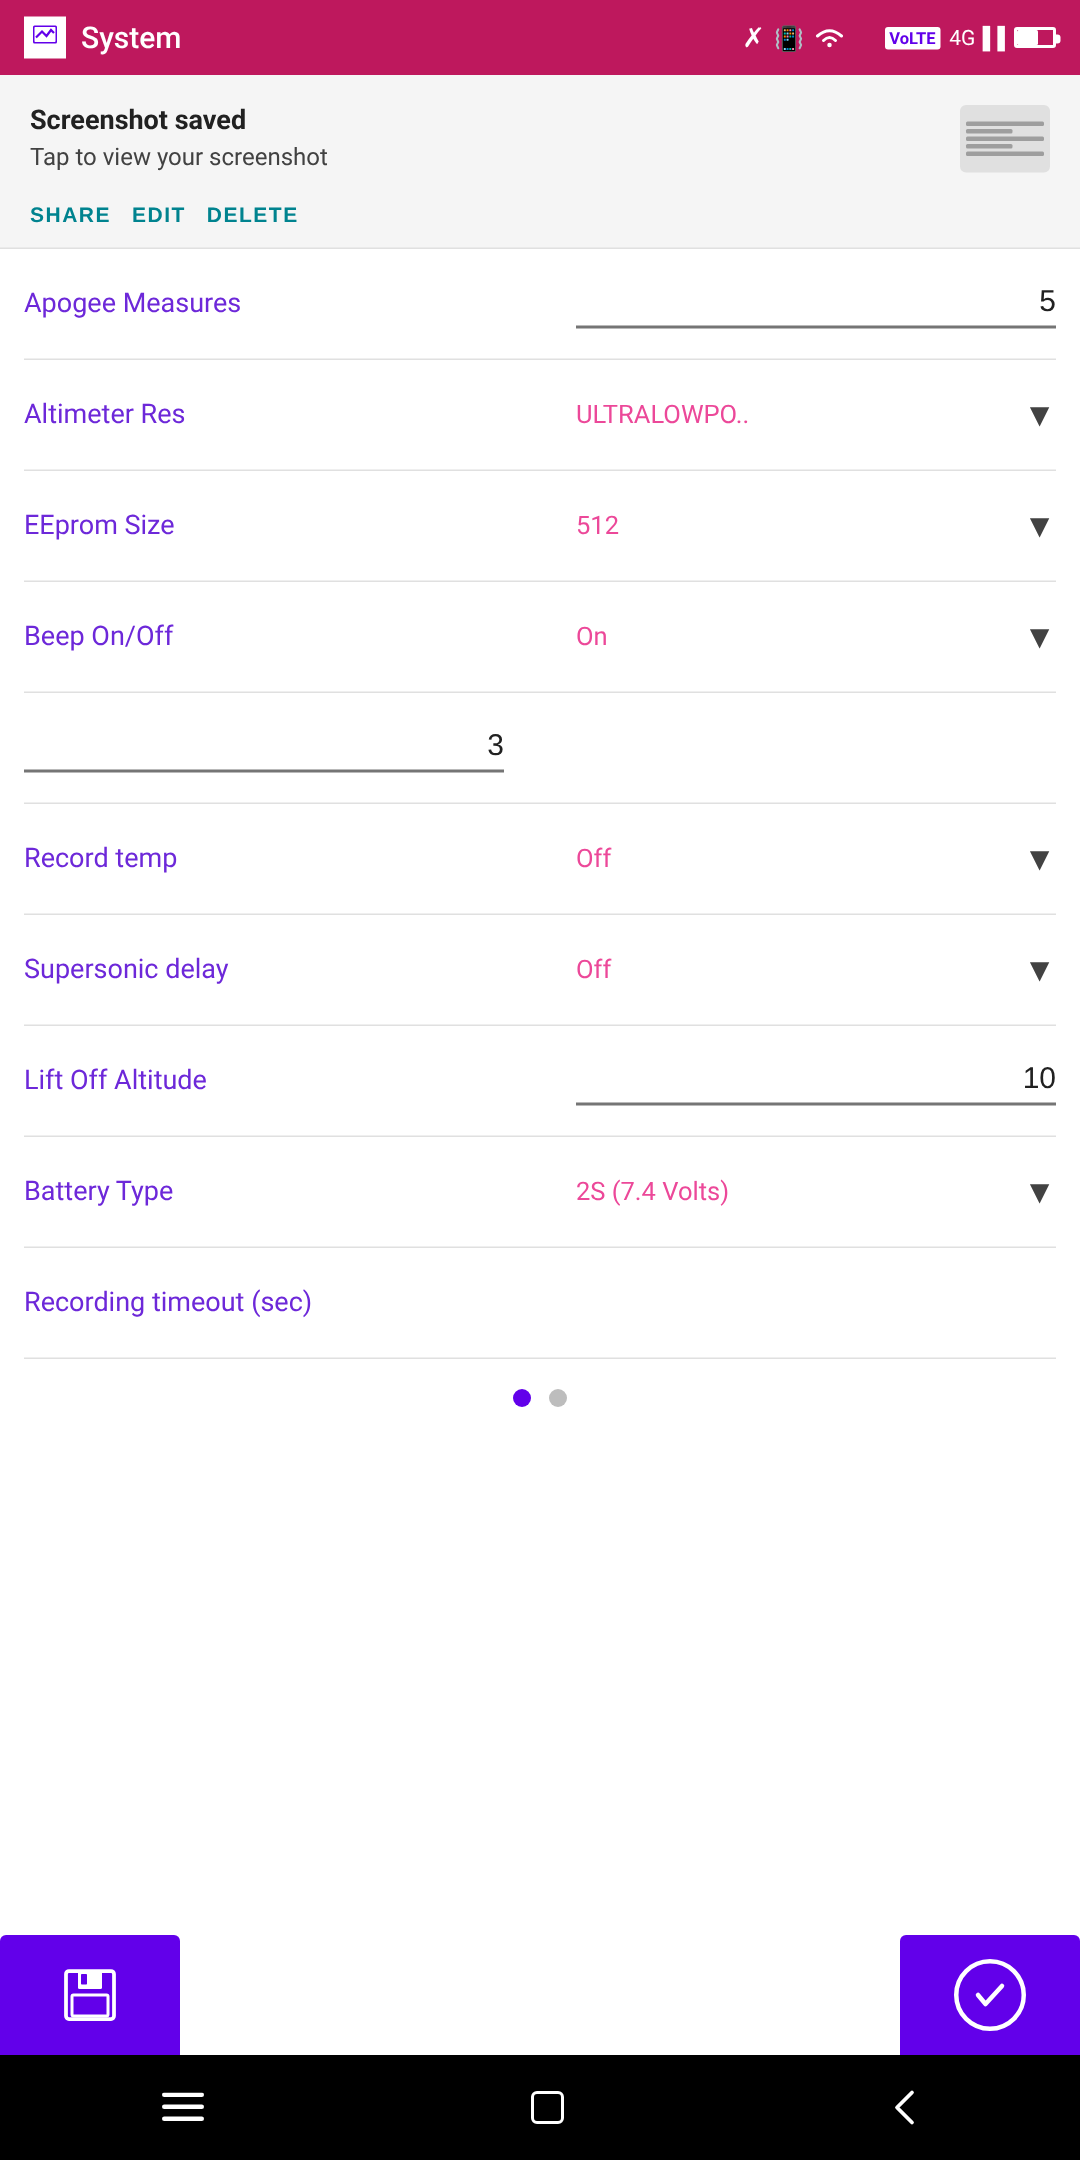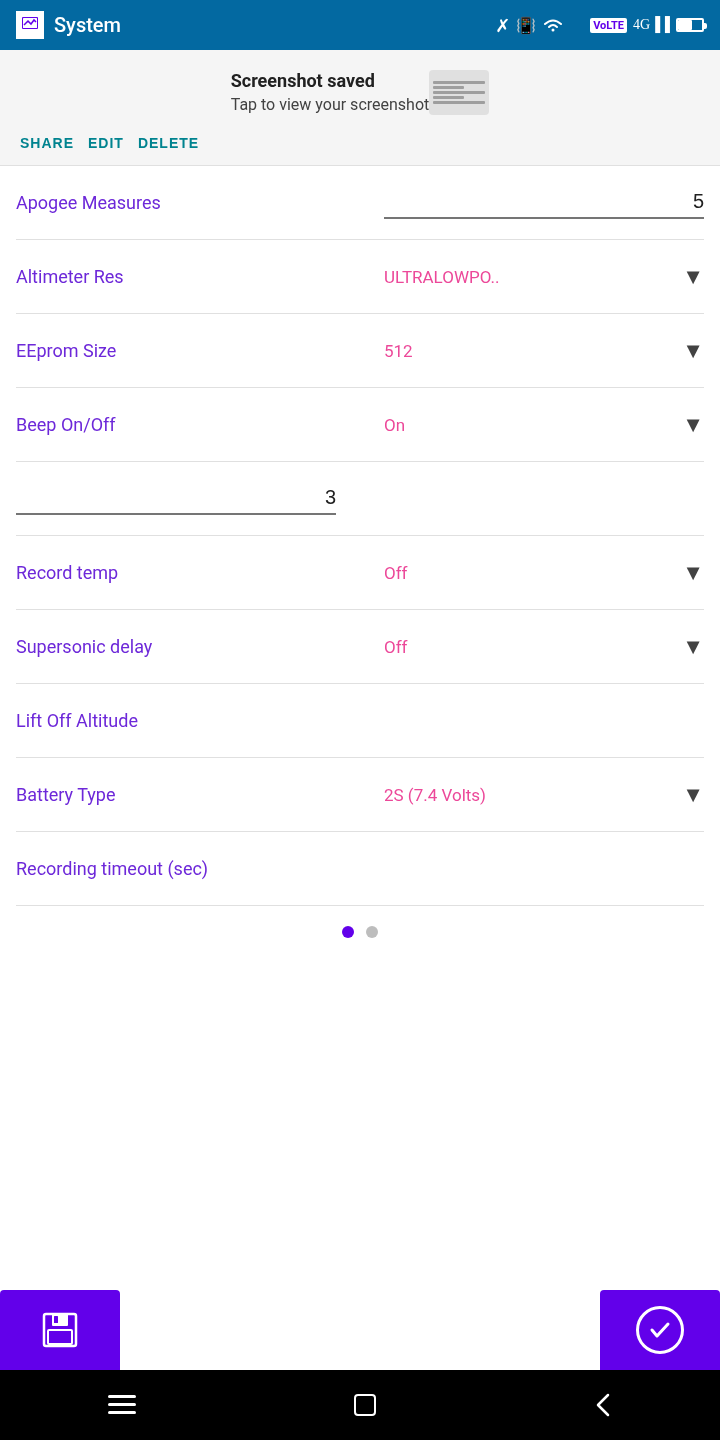"System" .status-bar { background: #0369a1 -> #be185d }
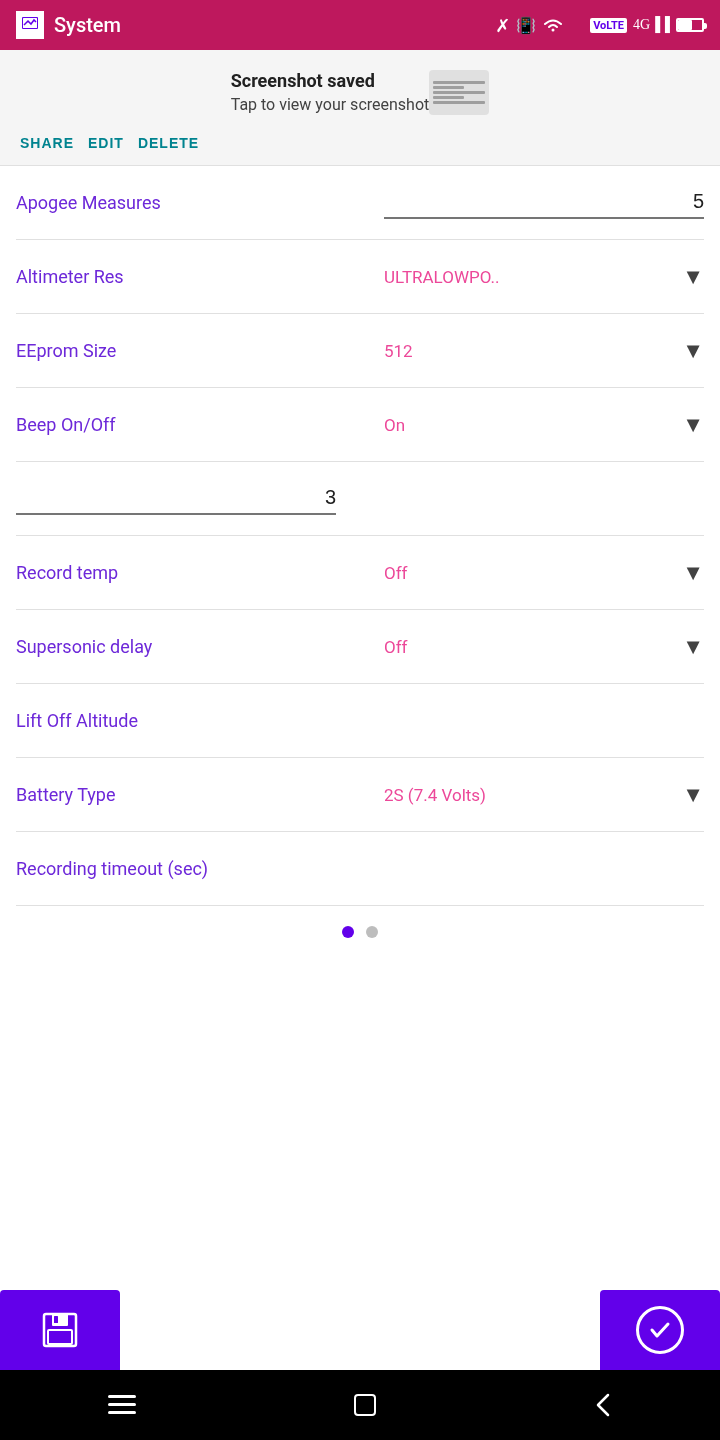"4G▐▐" span { font-family: Liberation Serif, serif -> none }
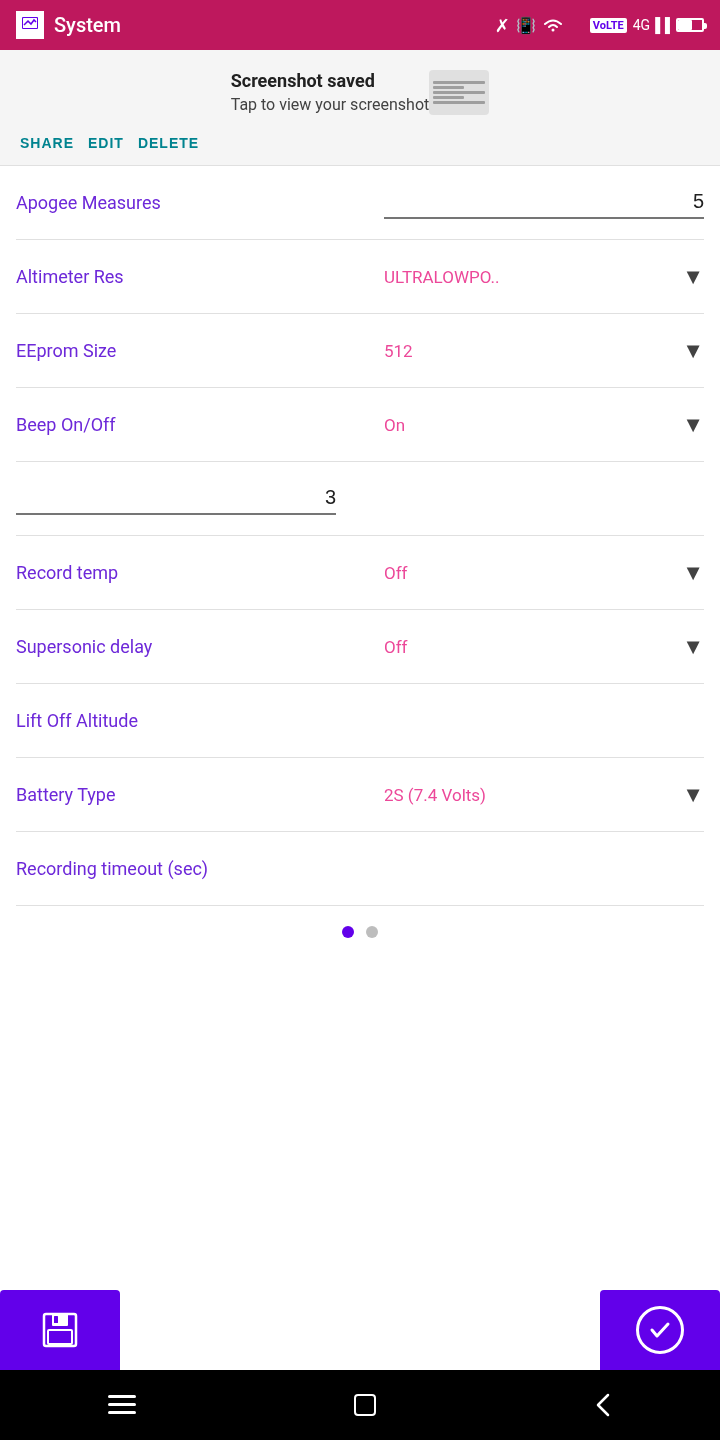"Screenshot saved" .notification-top { justify-content: center -> space-between }
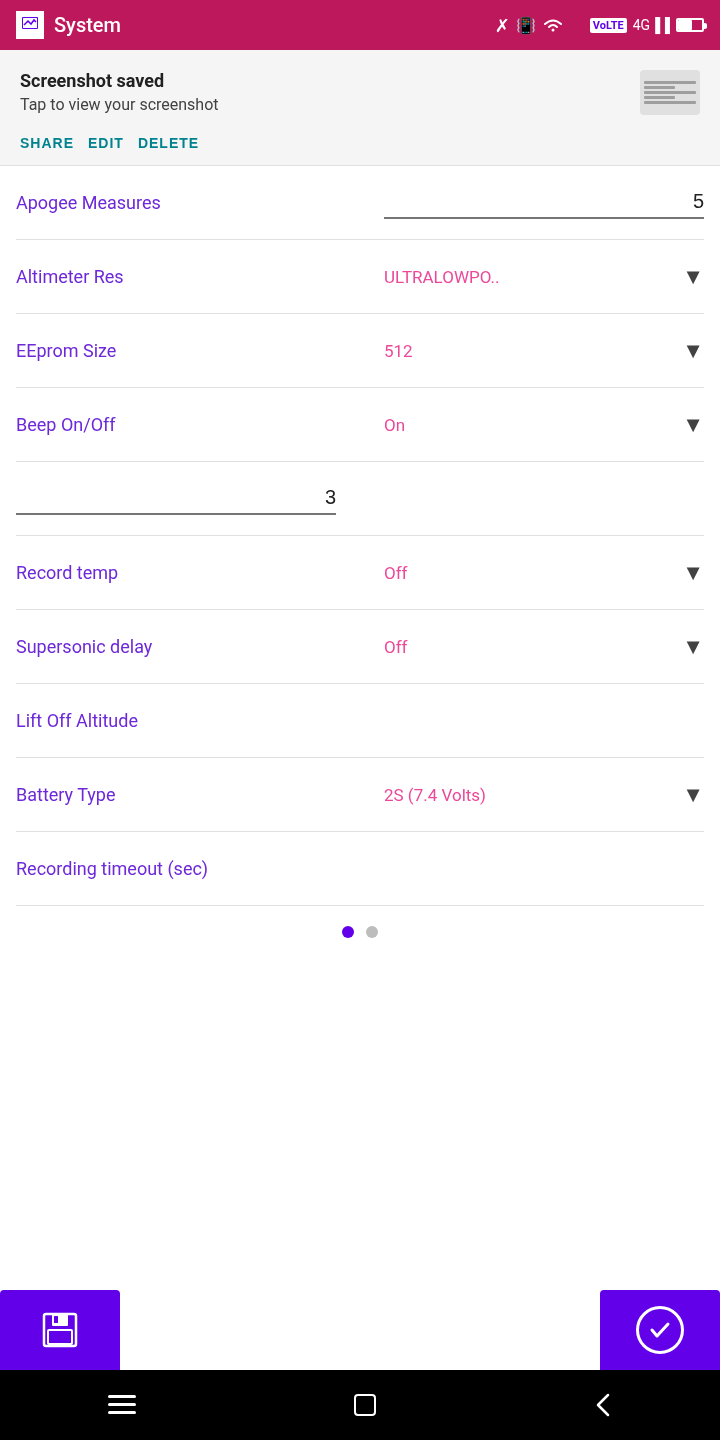"10" div.setting-value-container { html: none -> <div> <input> </div> }
